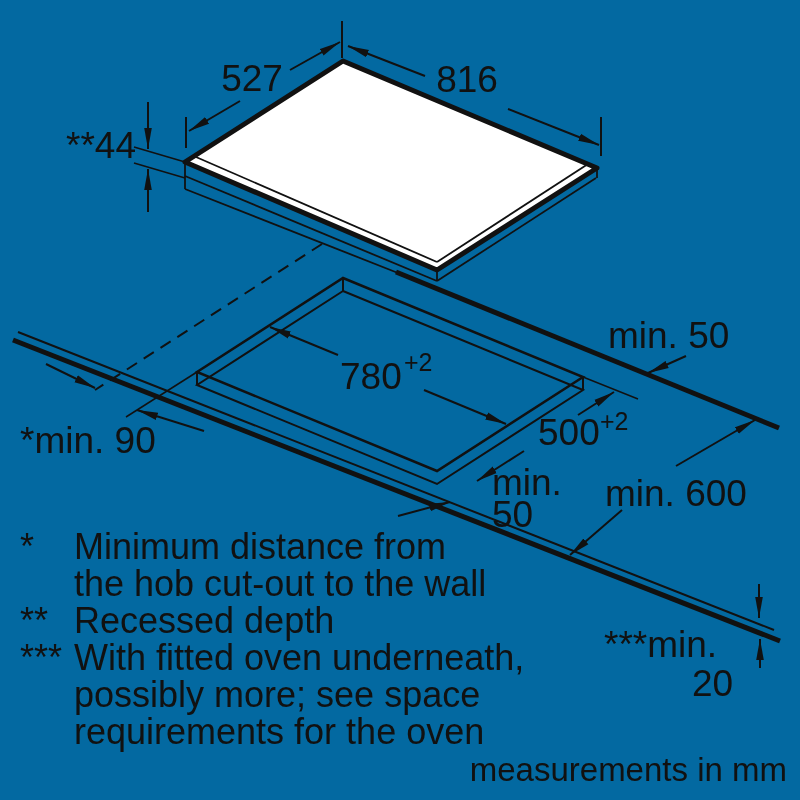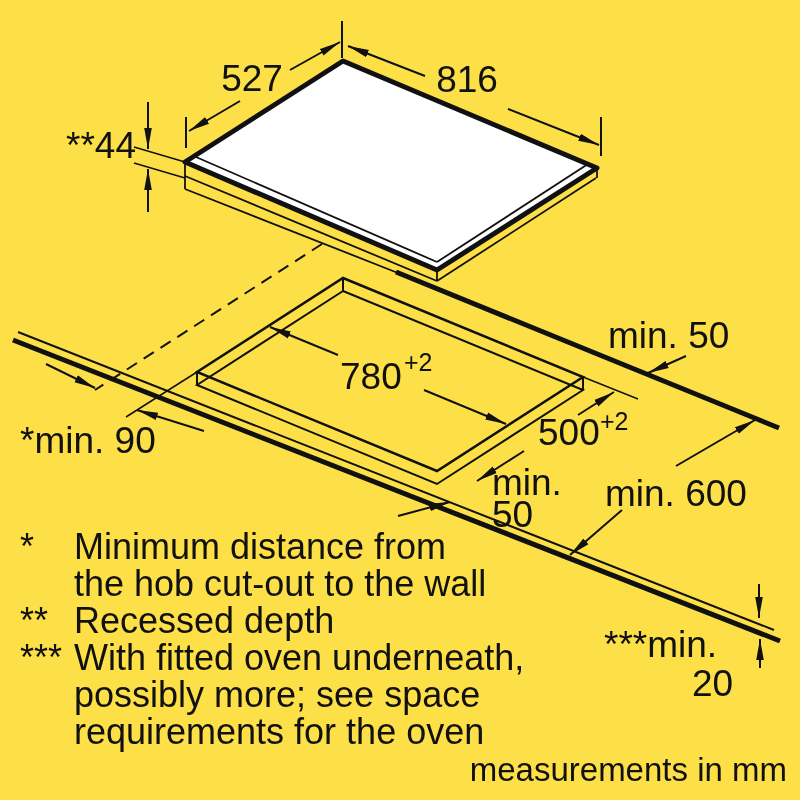"527" .stage { background: #fde047 -> #0369a1 }
